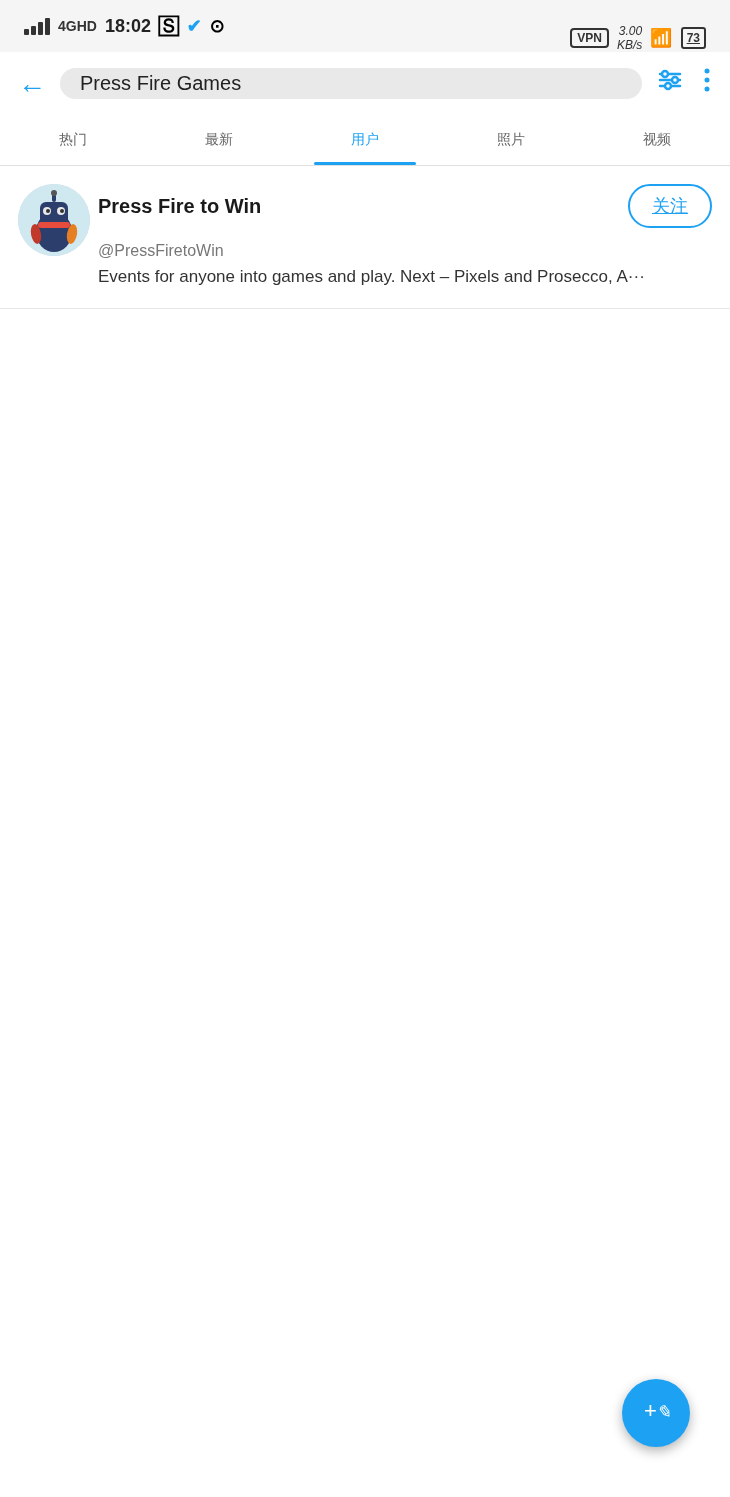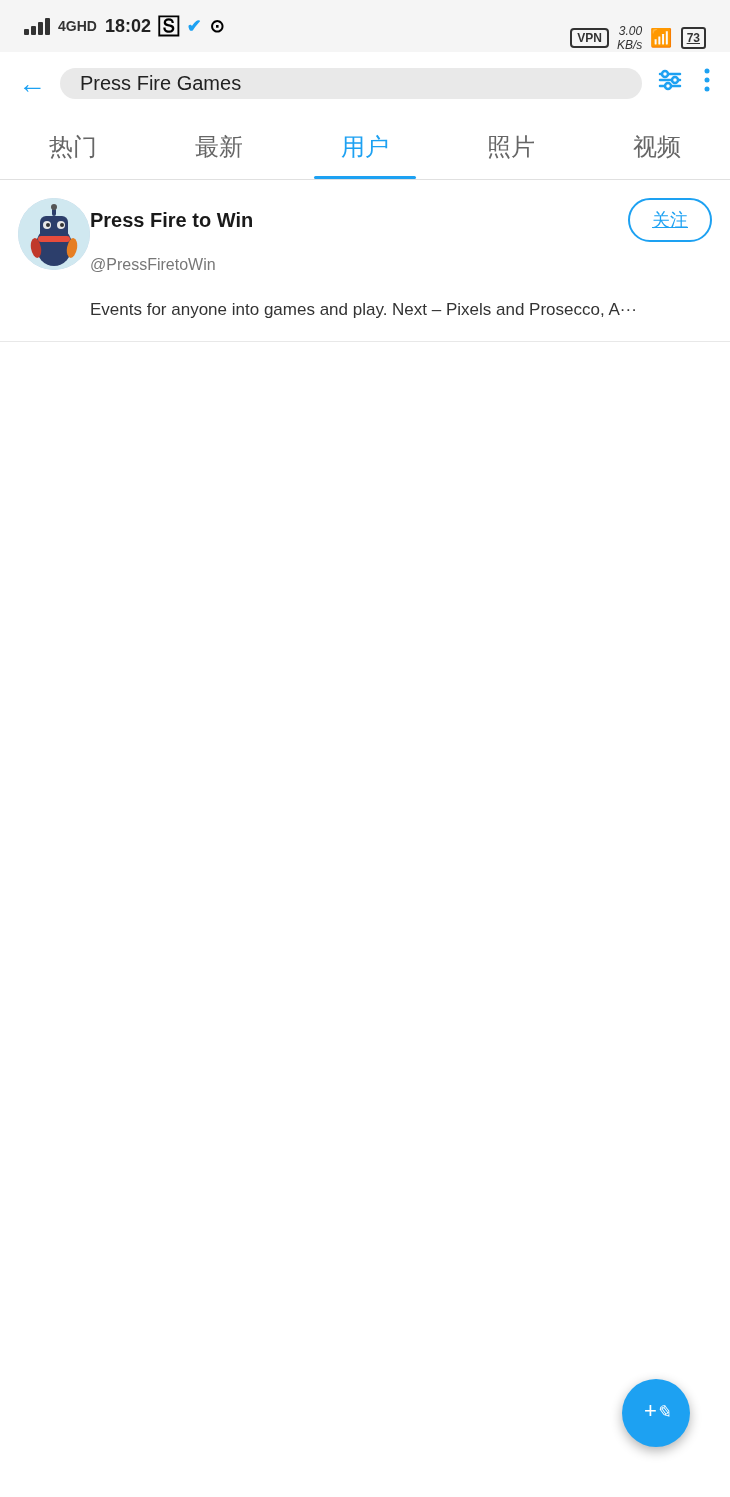"热门" .tab { font-size: 24px -> 14px }
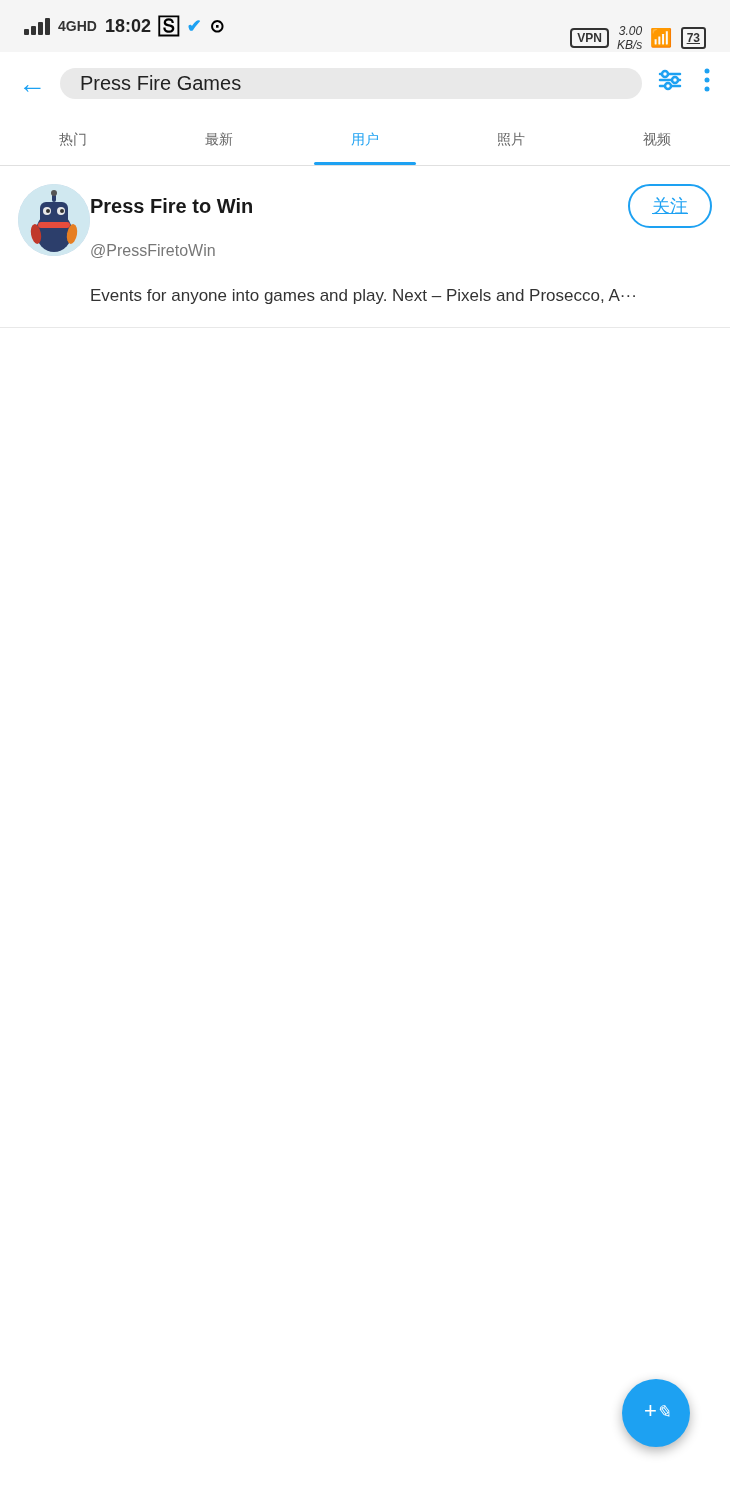"Press Fire to Win" .user-card { gap: 0 -> 8px }
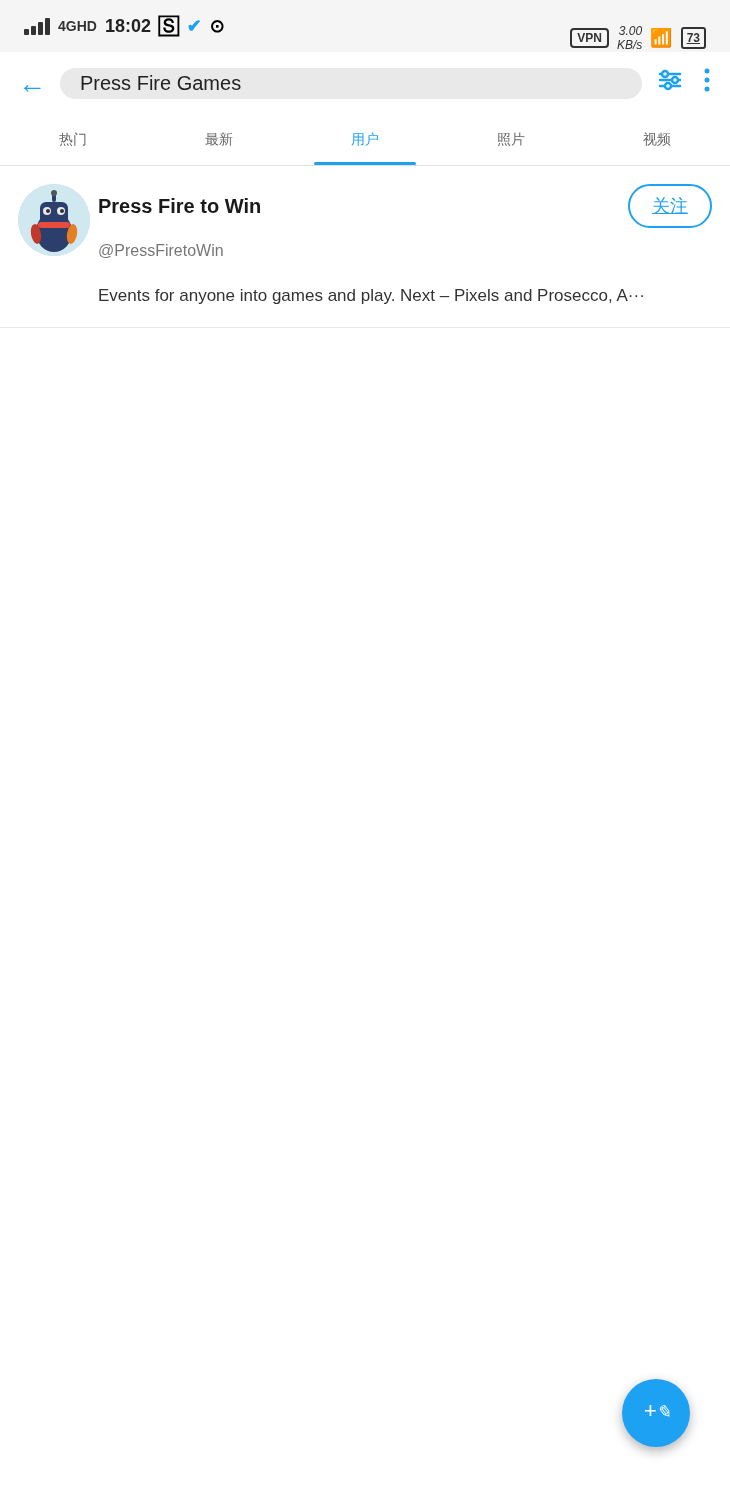"Events for anyone into games" .user-bio { margin-top: 23px -> 4px }
